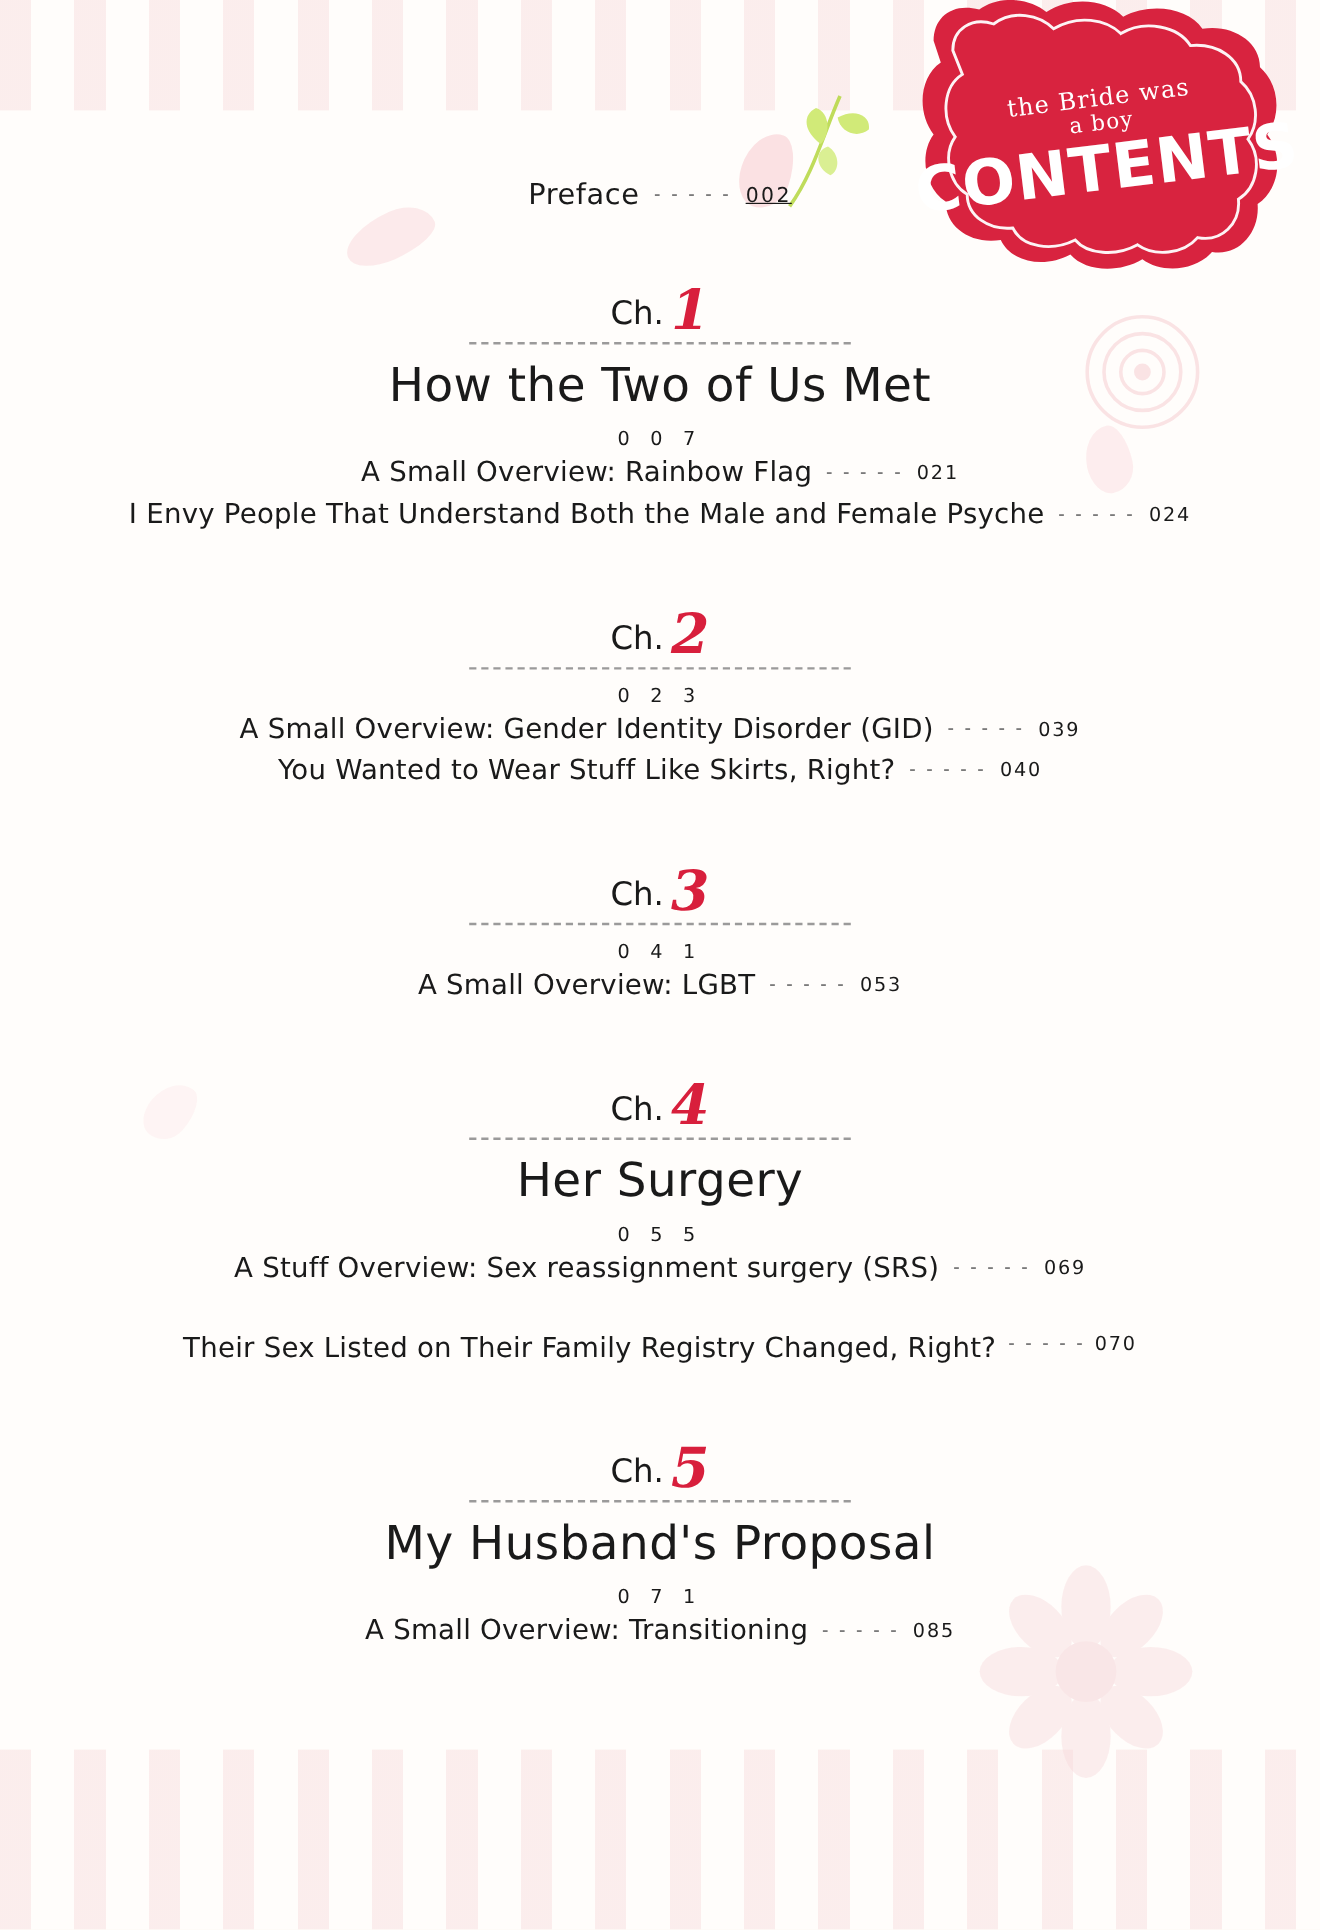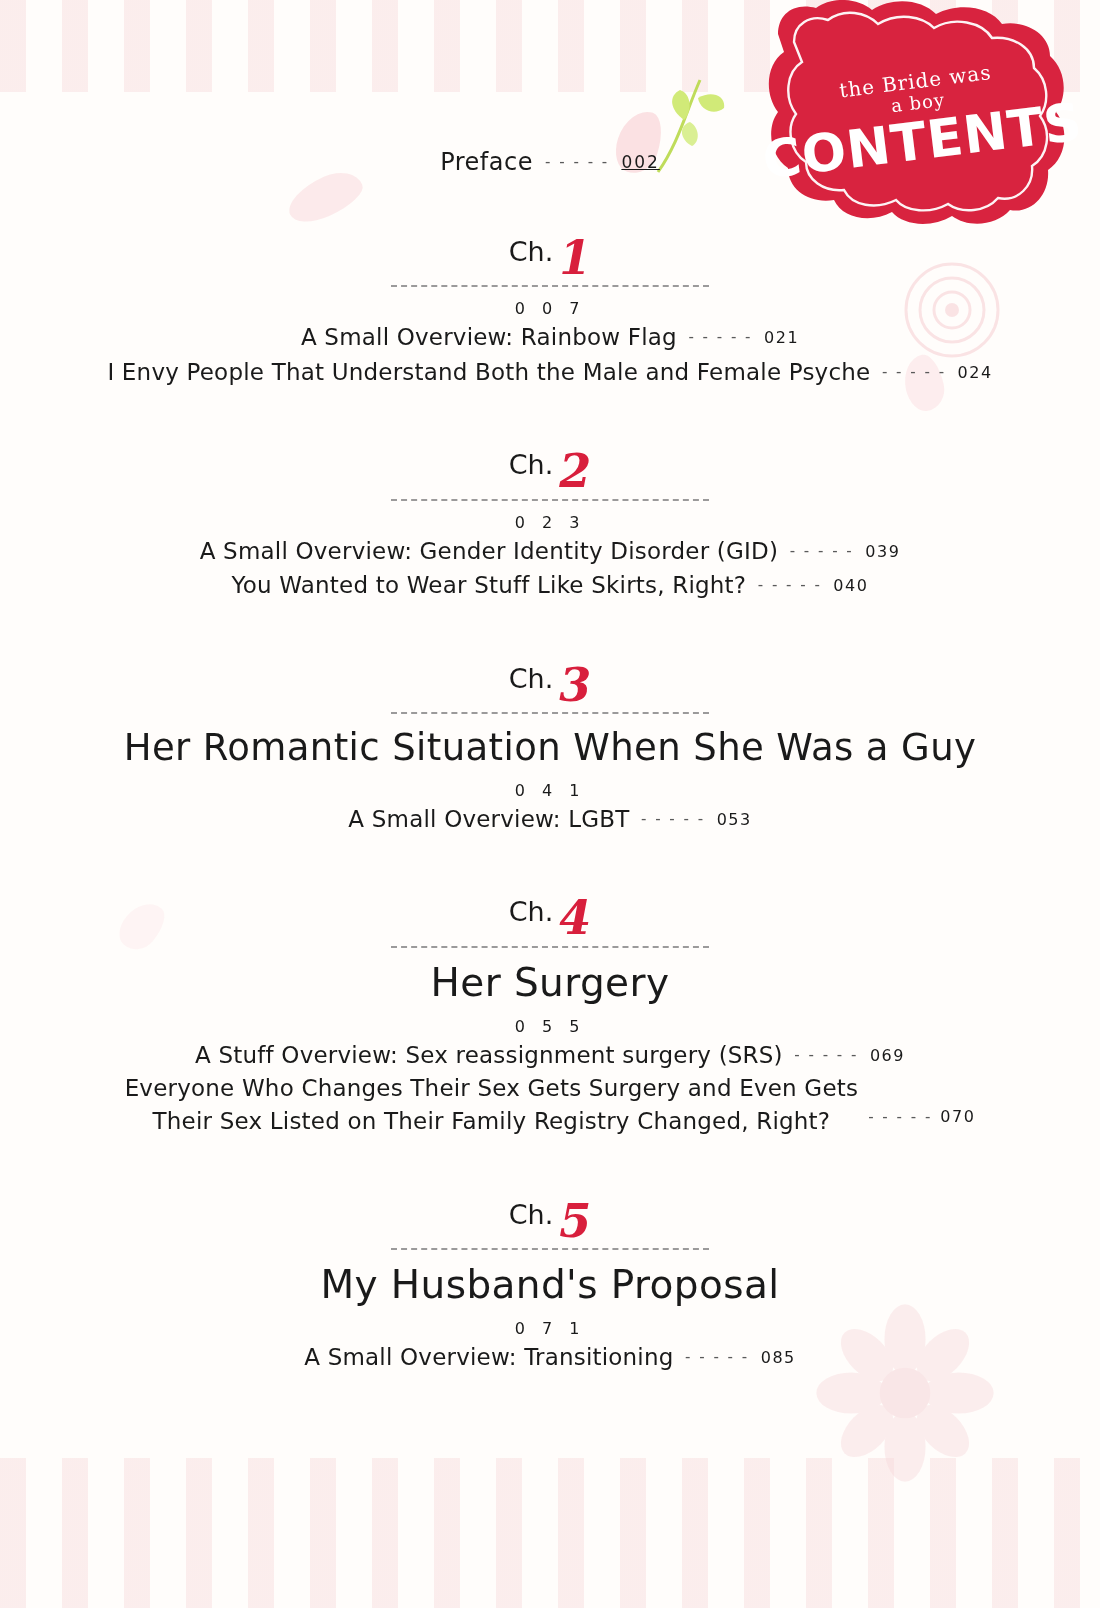"Ch." .ch-head { align-items: flex-start -> flex-end }
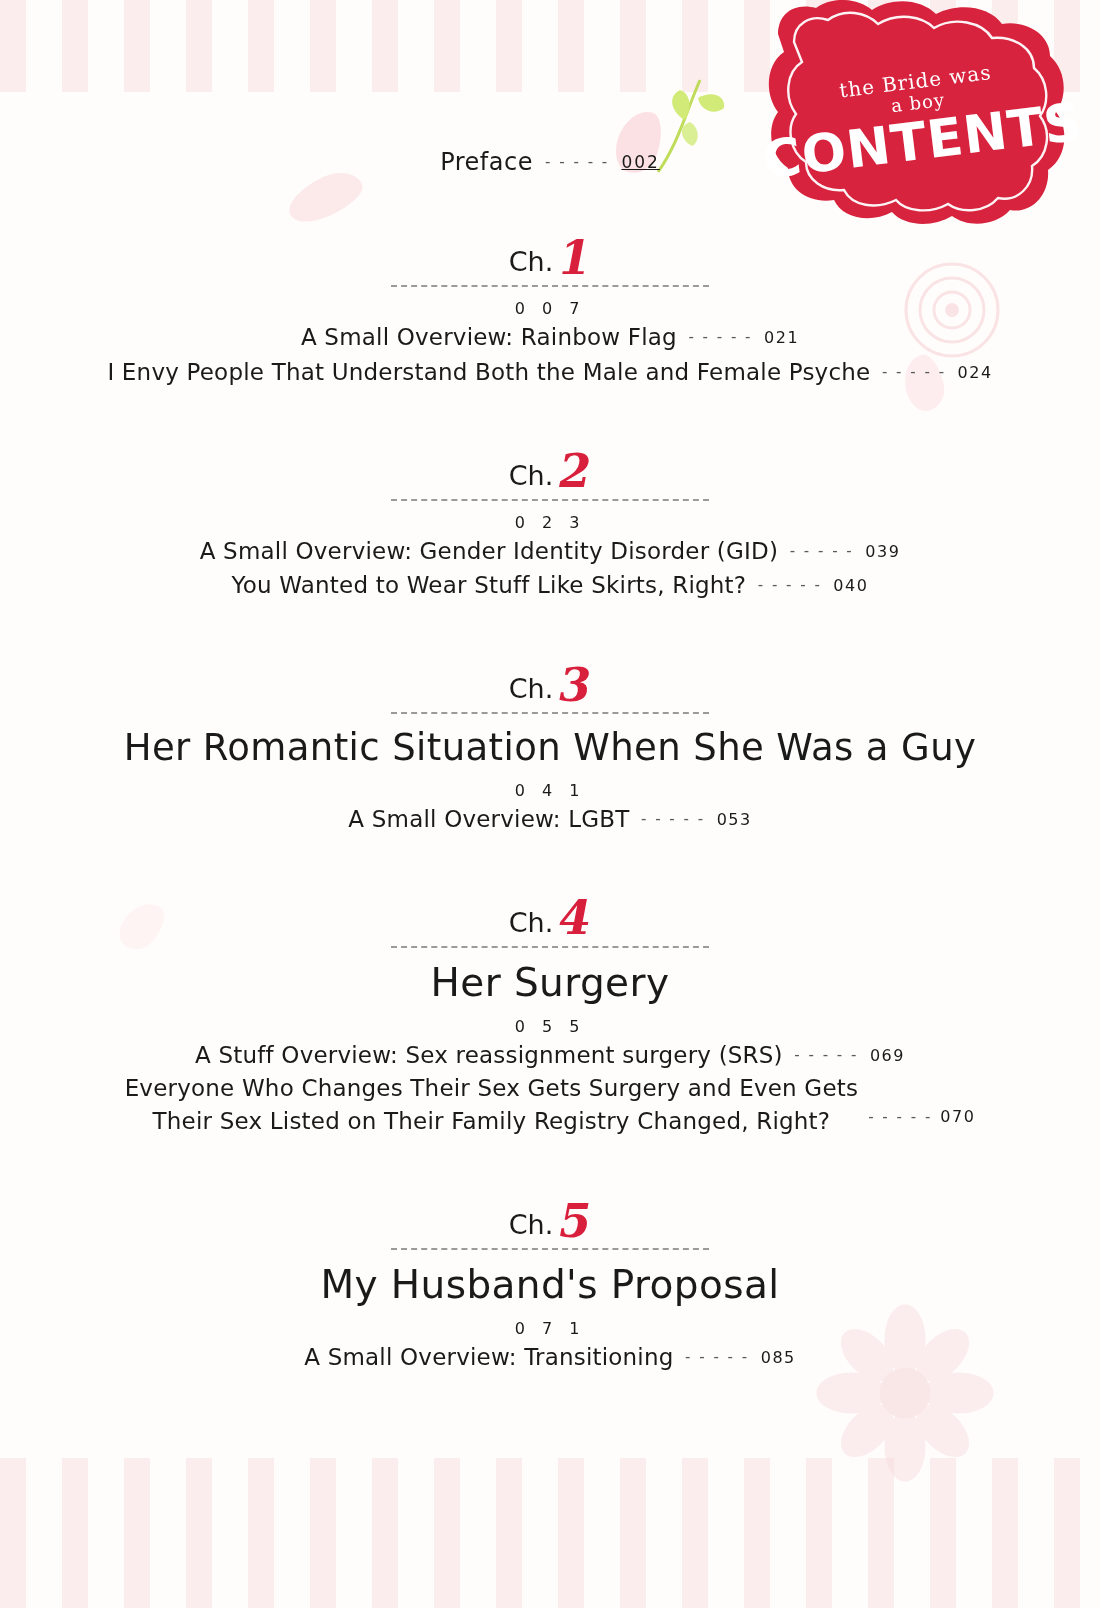"How the Two of Us" div.ch-title { html: none -> <div>How the Two of Us Met</div> }
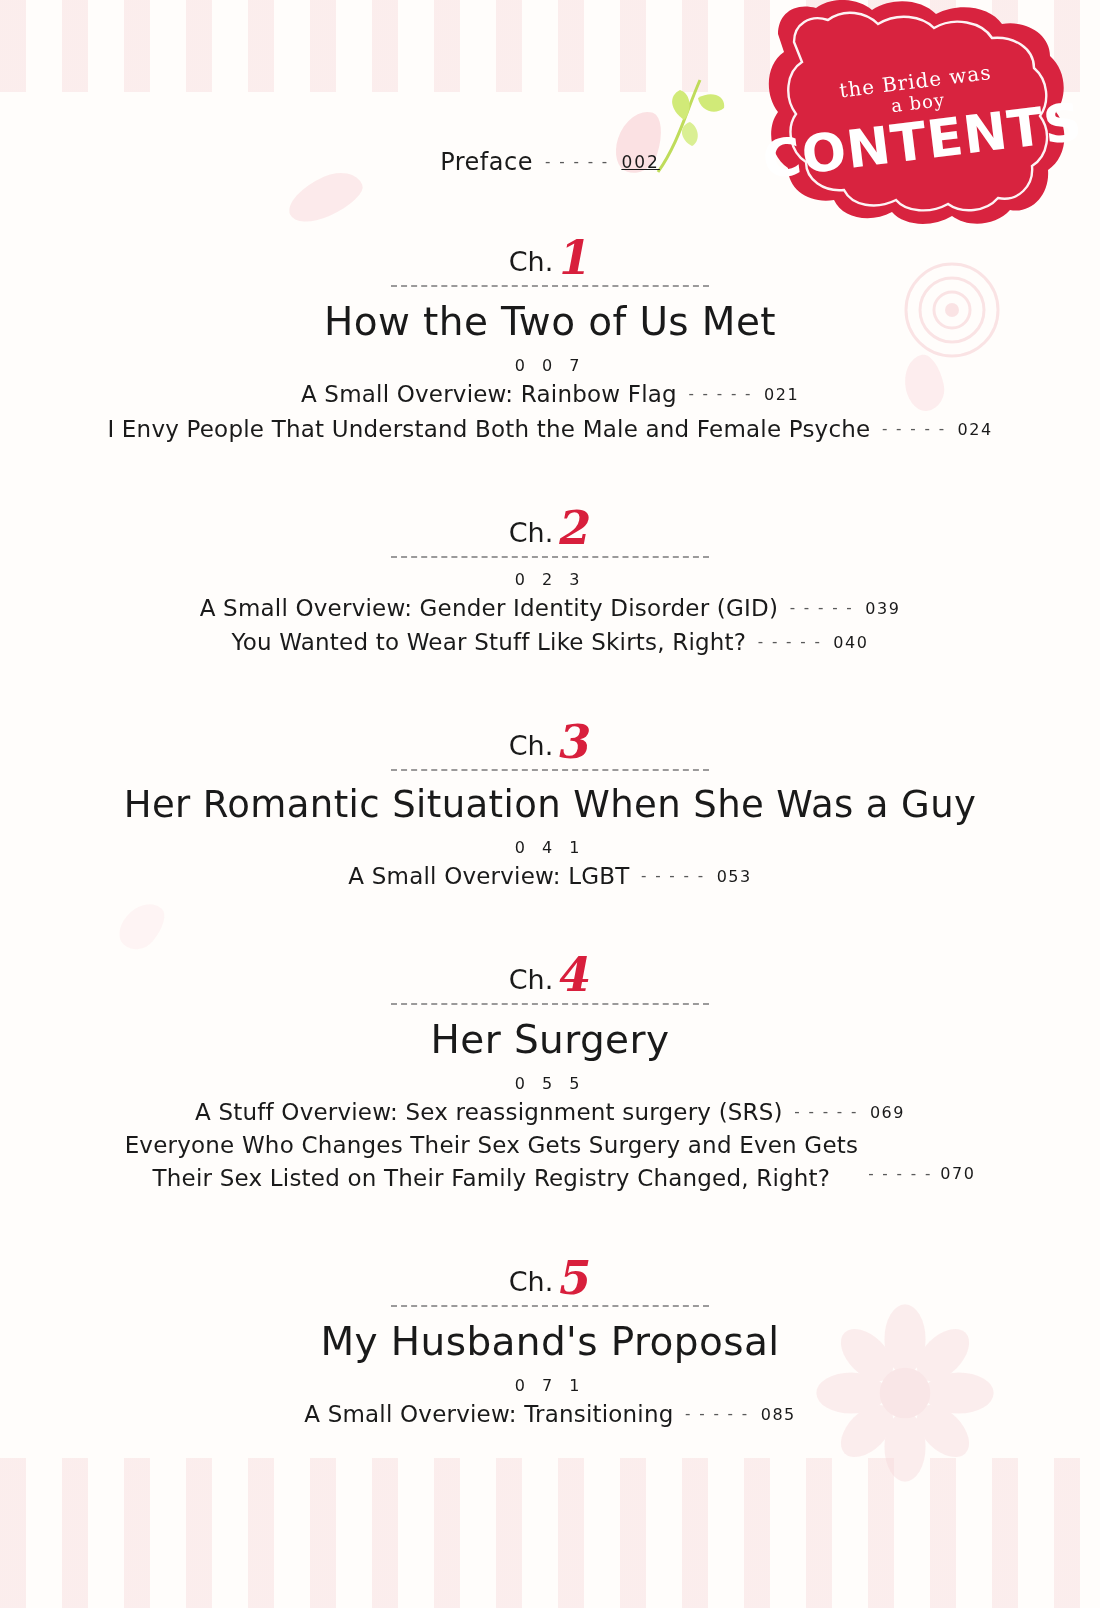"Her Romantic Situation When She" div.ch-title { html: <div>Her Romantic Situation When She Was a Guy</div> -> none }
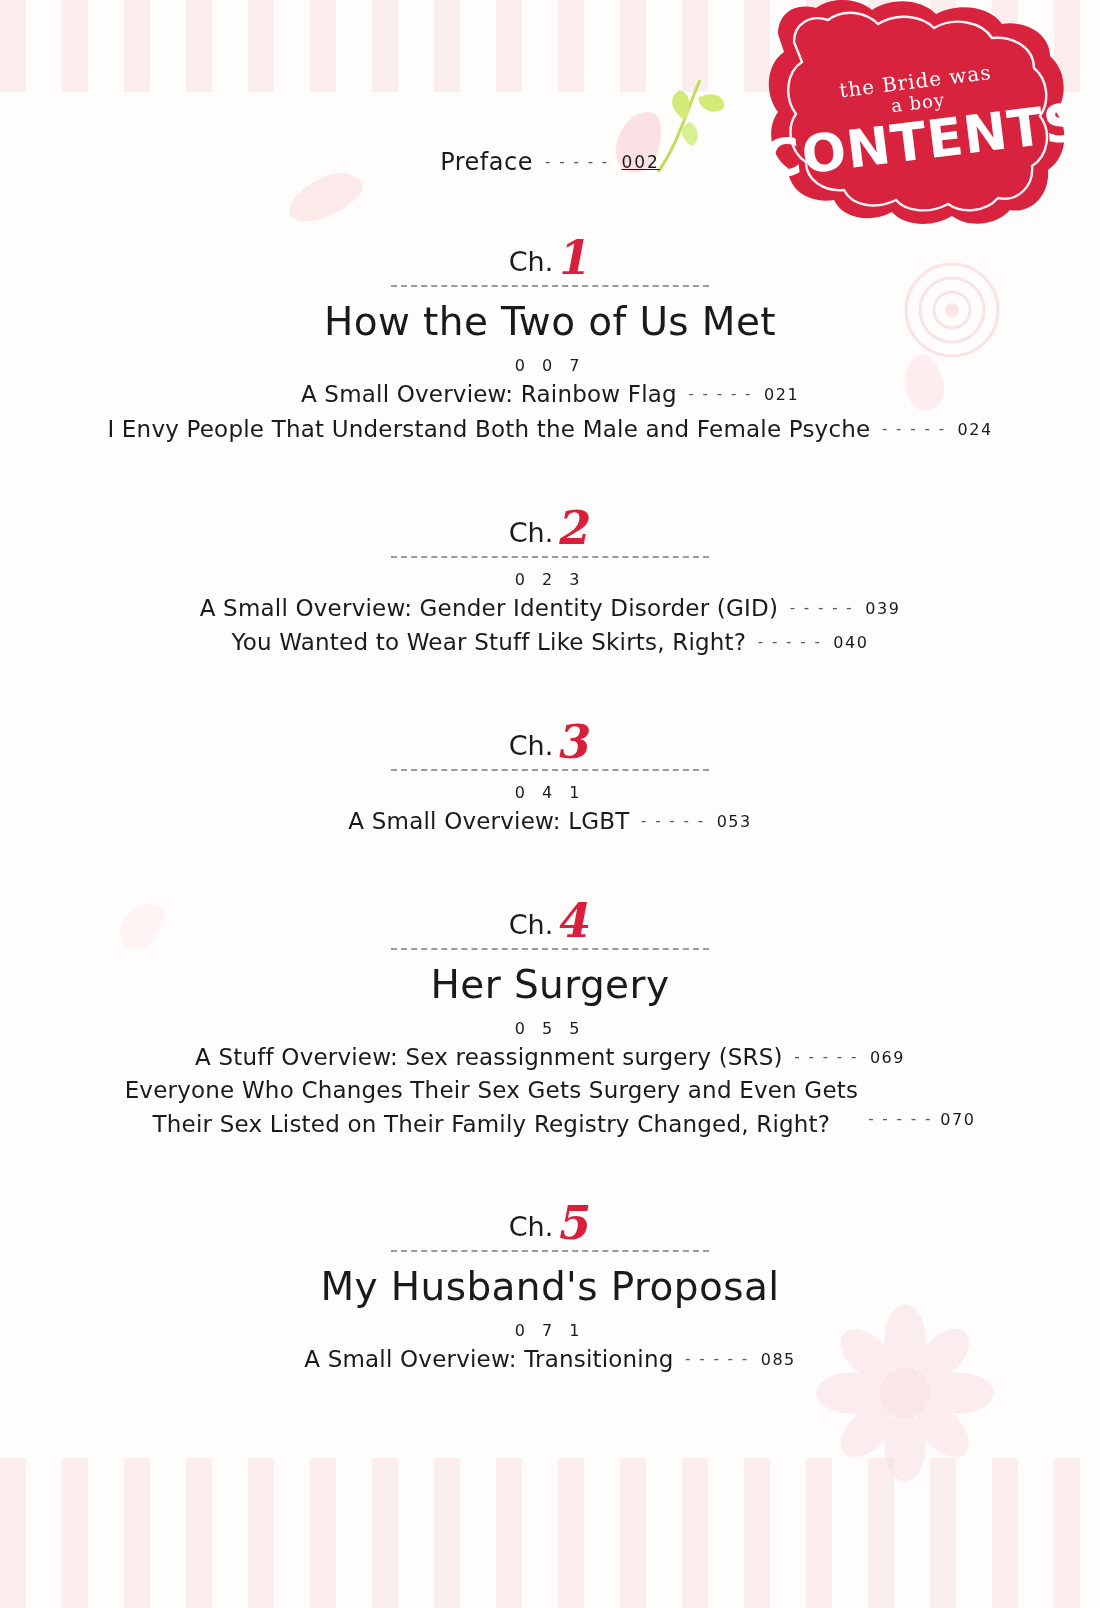"Everyone Who Changes Their Sex" span { html: <span>Everyone Who Changes Their Sex Gets Surgery and Even Gets</span> -> none }
